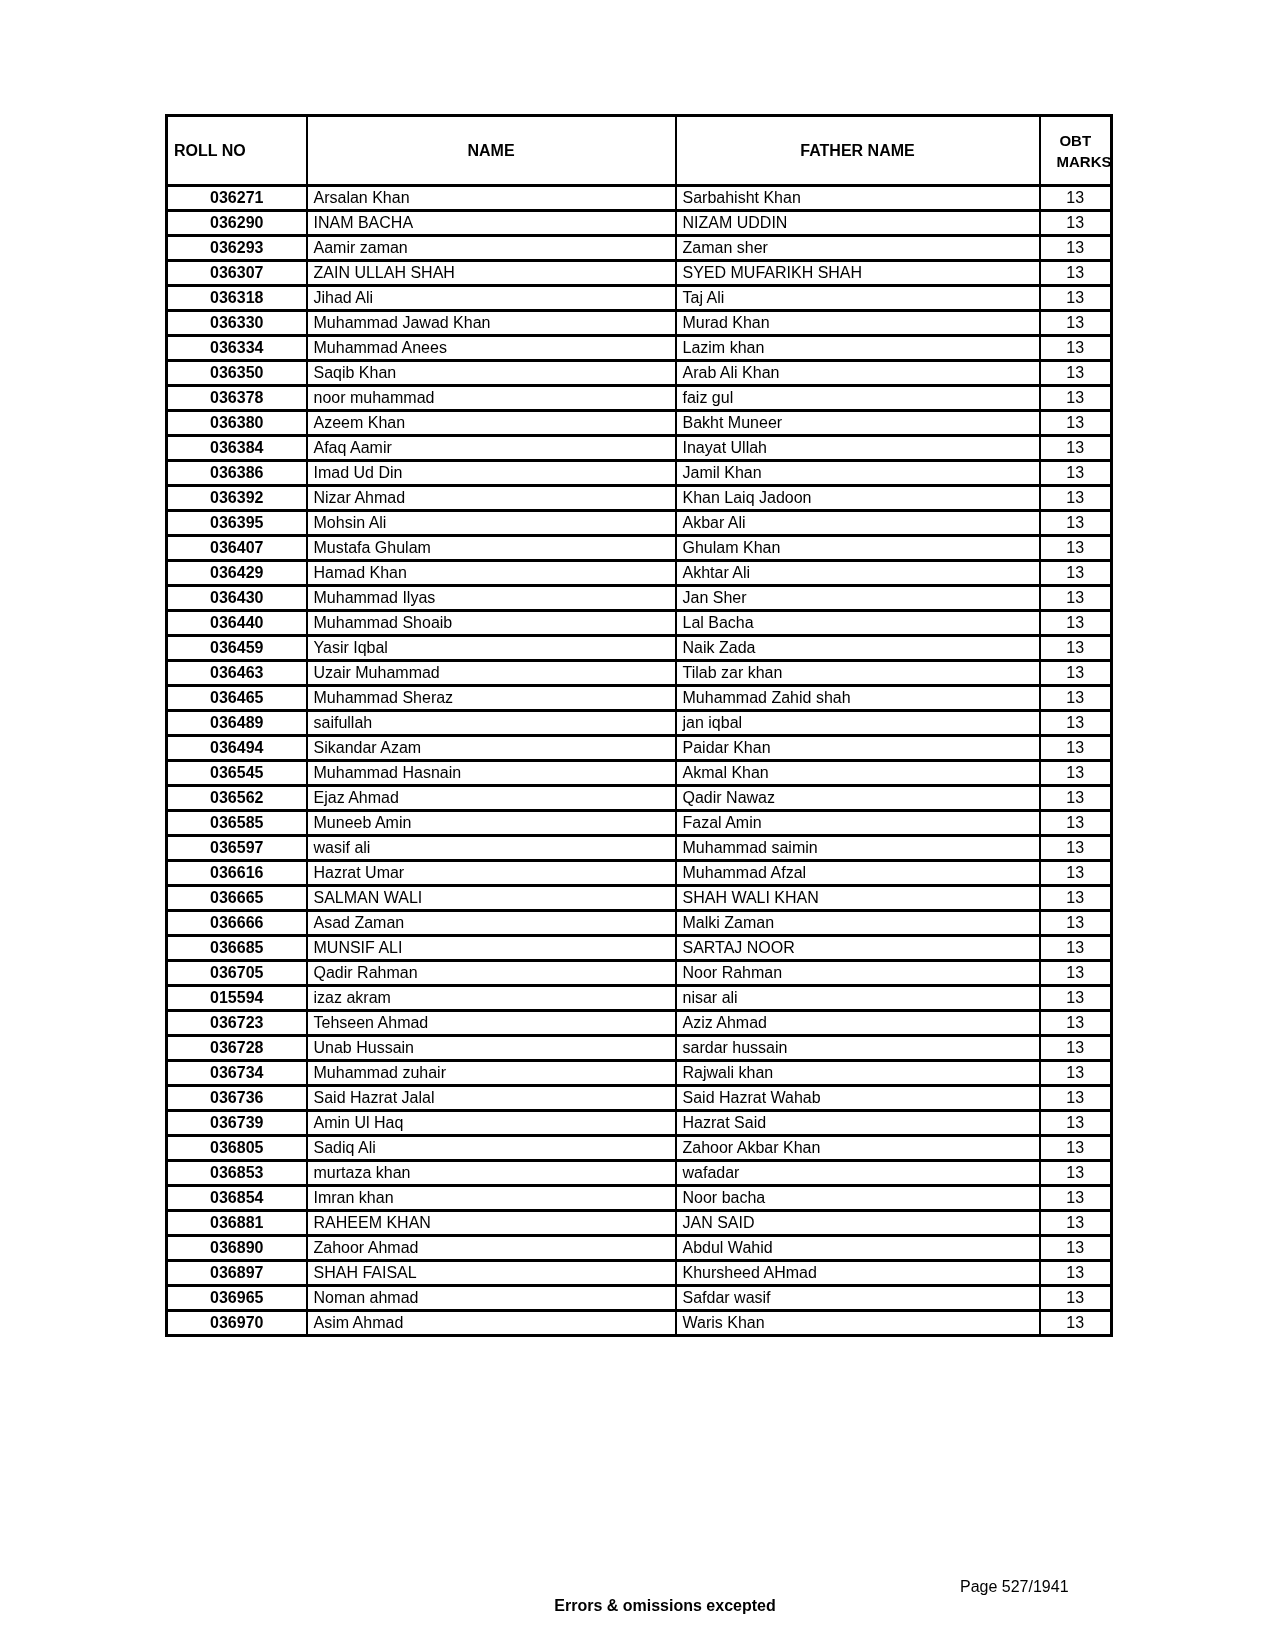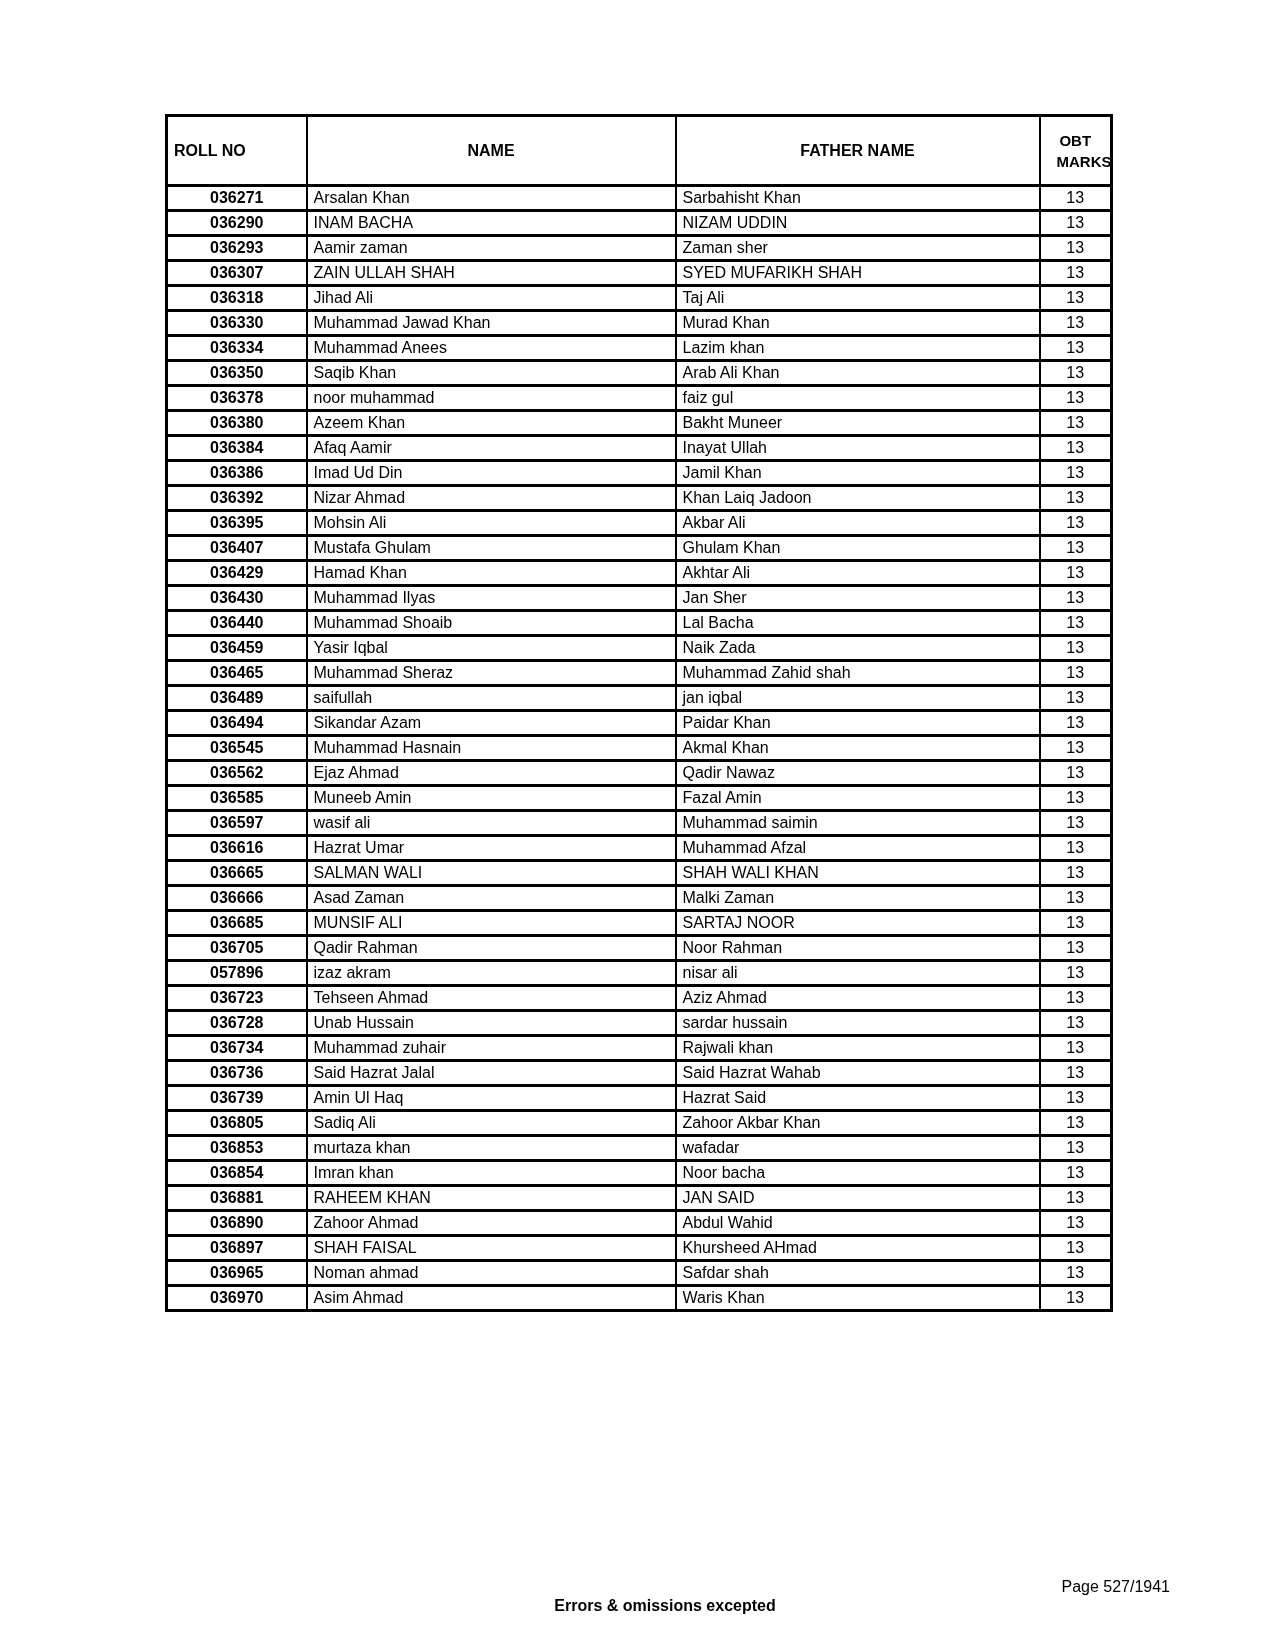"036463" tr { html: none -> <tr> <td>036463</td> <td>Uzair Muhammad</td> <td>Tilab zar khan</td> <td>13</td> </tr> }
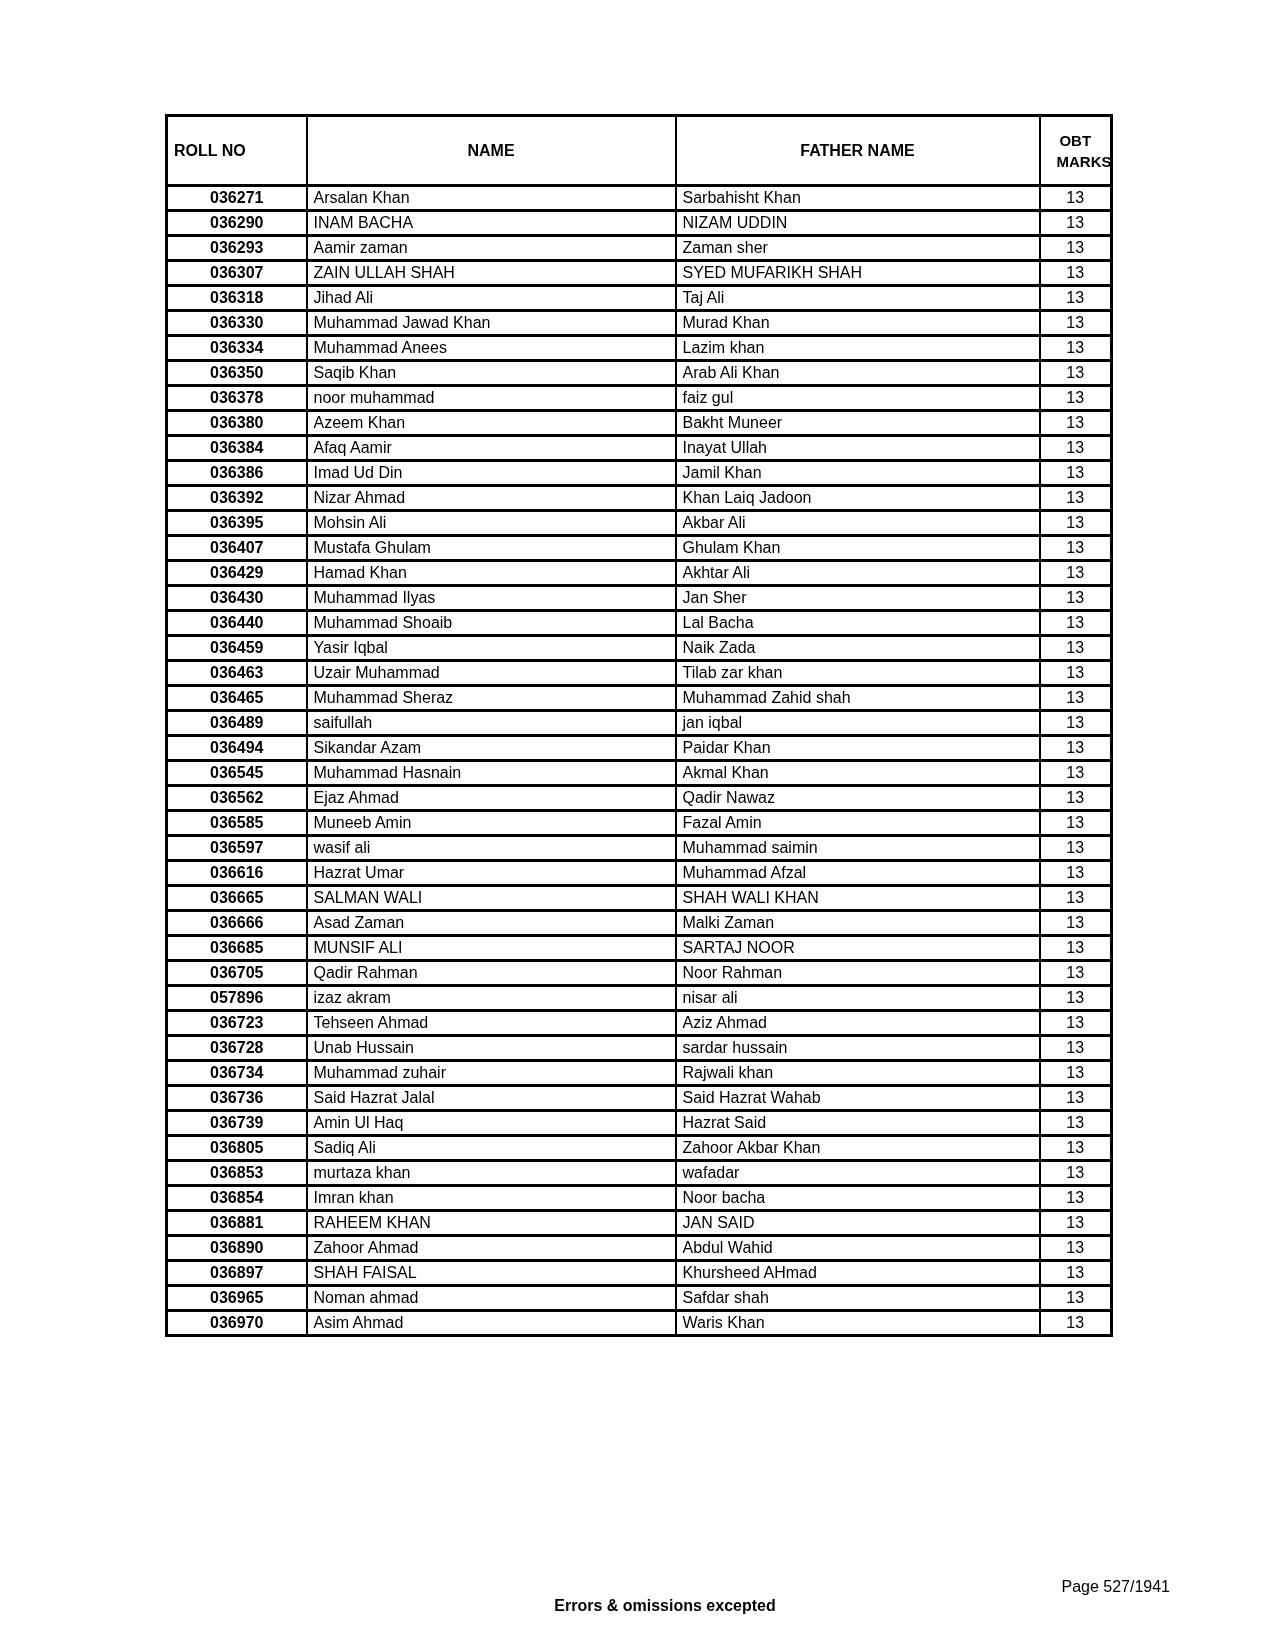"057896" td.roll { text: 057896 -> 015594 }
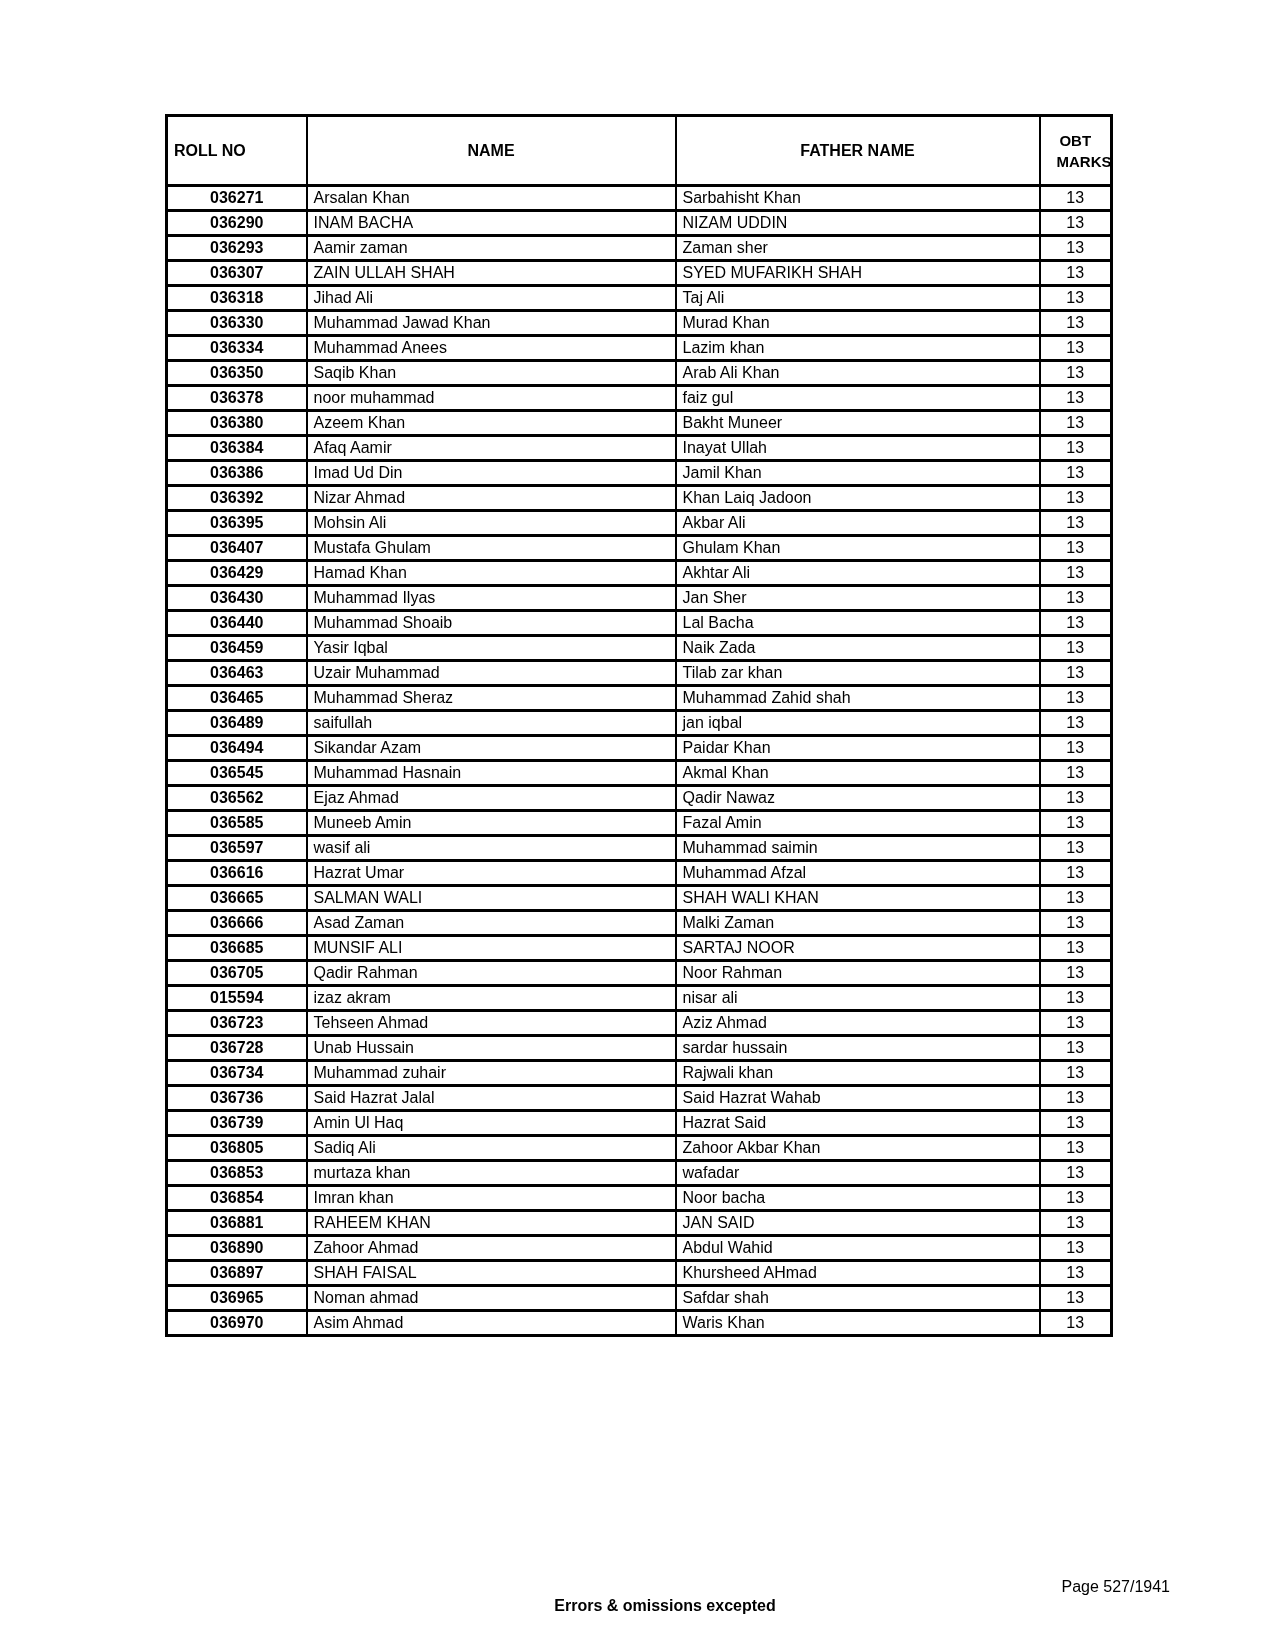"Safdar shah" td.father { text: shah -> wasif }
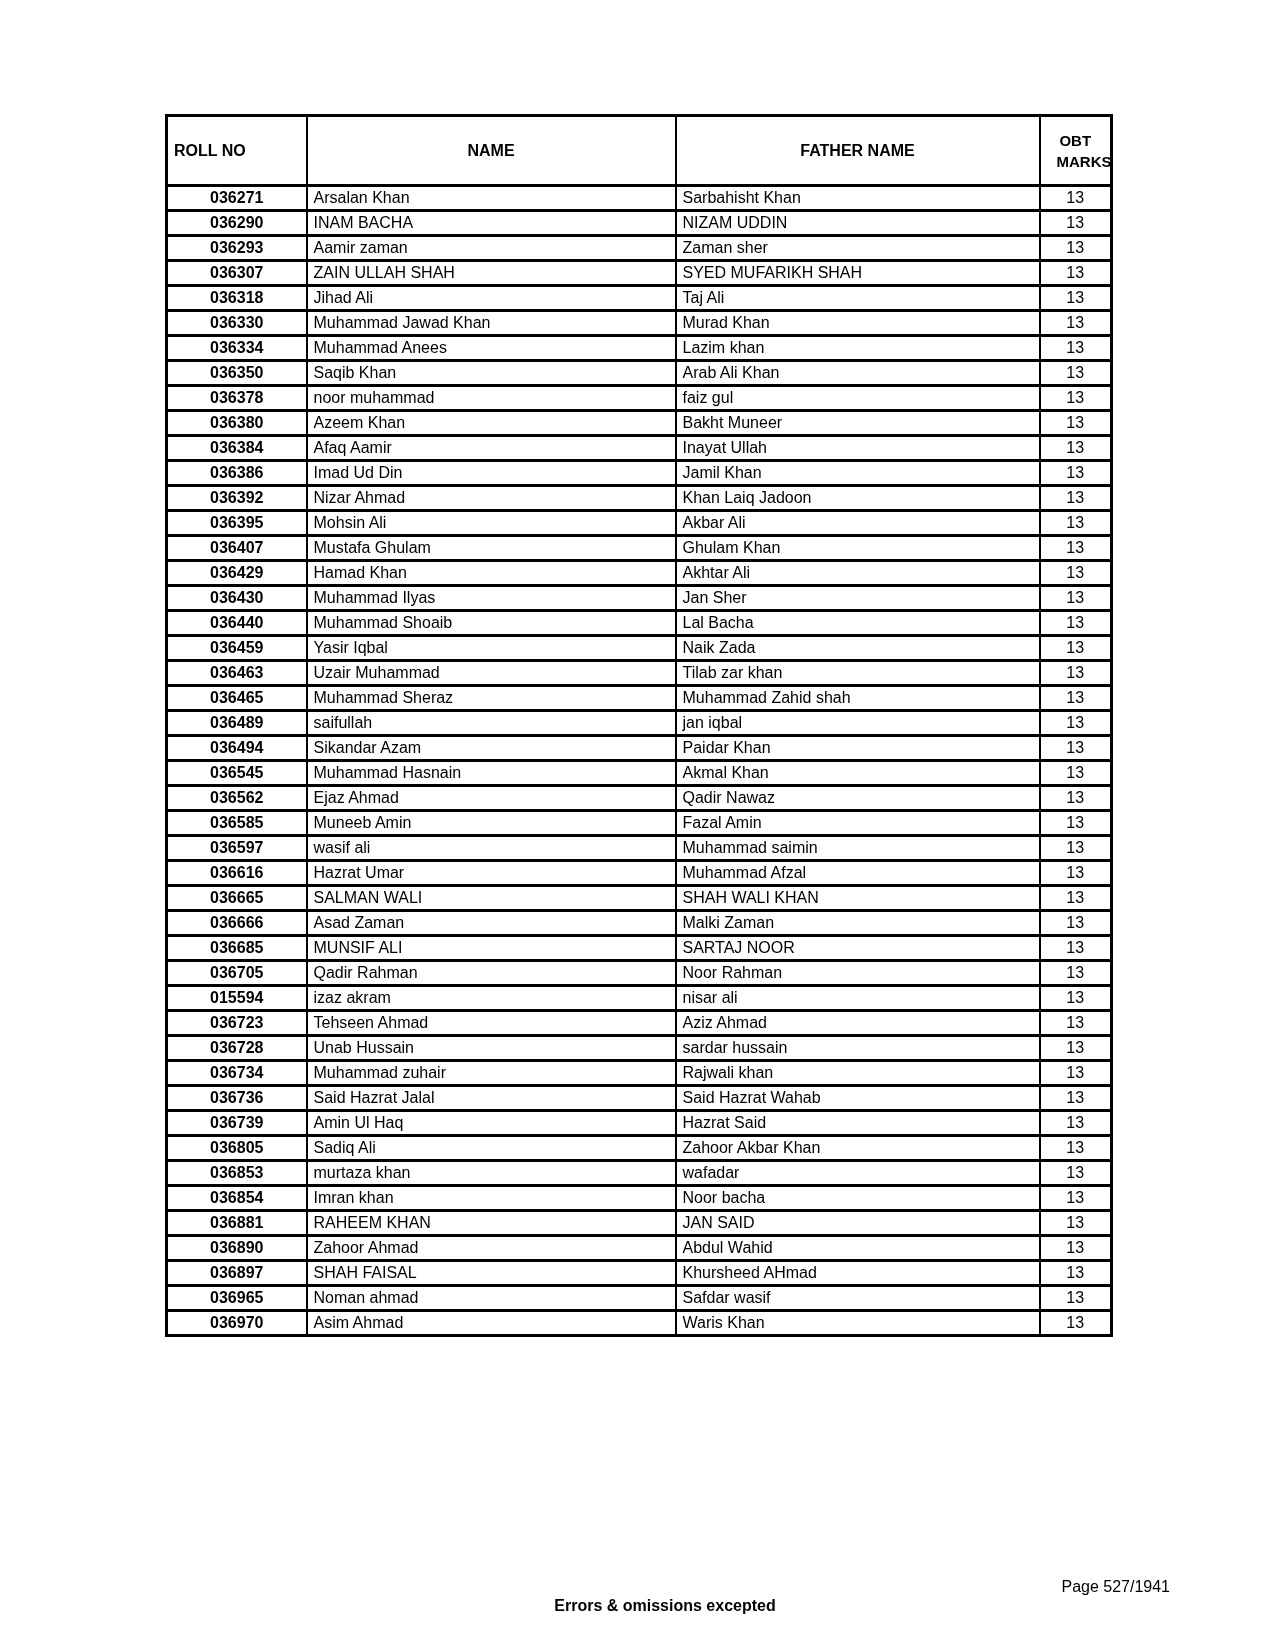"Page 527/1941" .page-number { text-align: right -> left }
